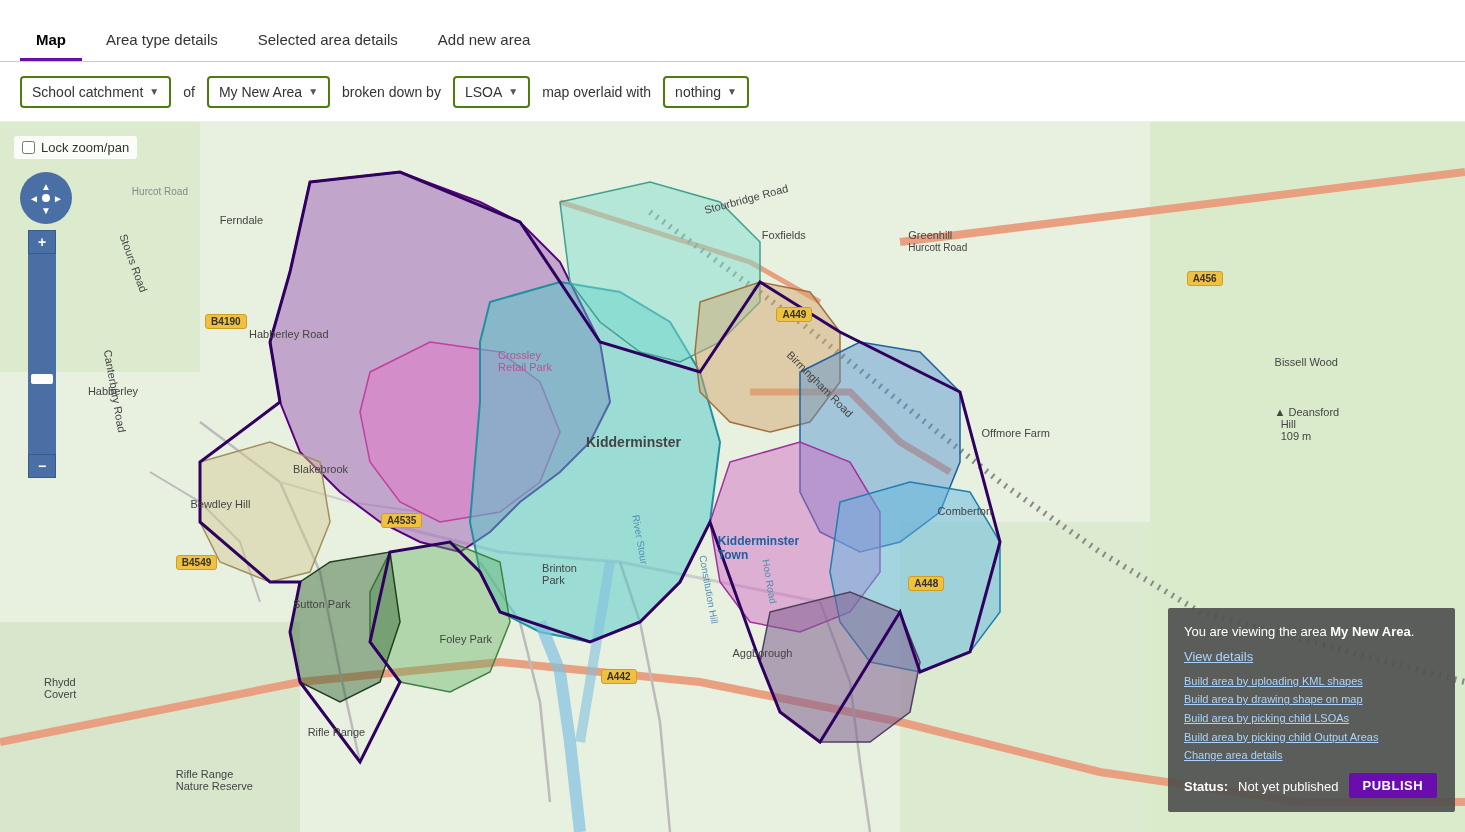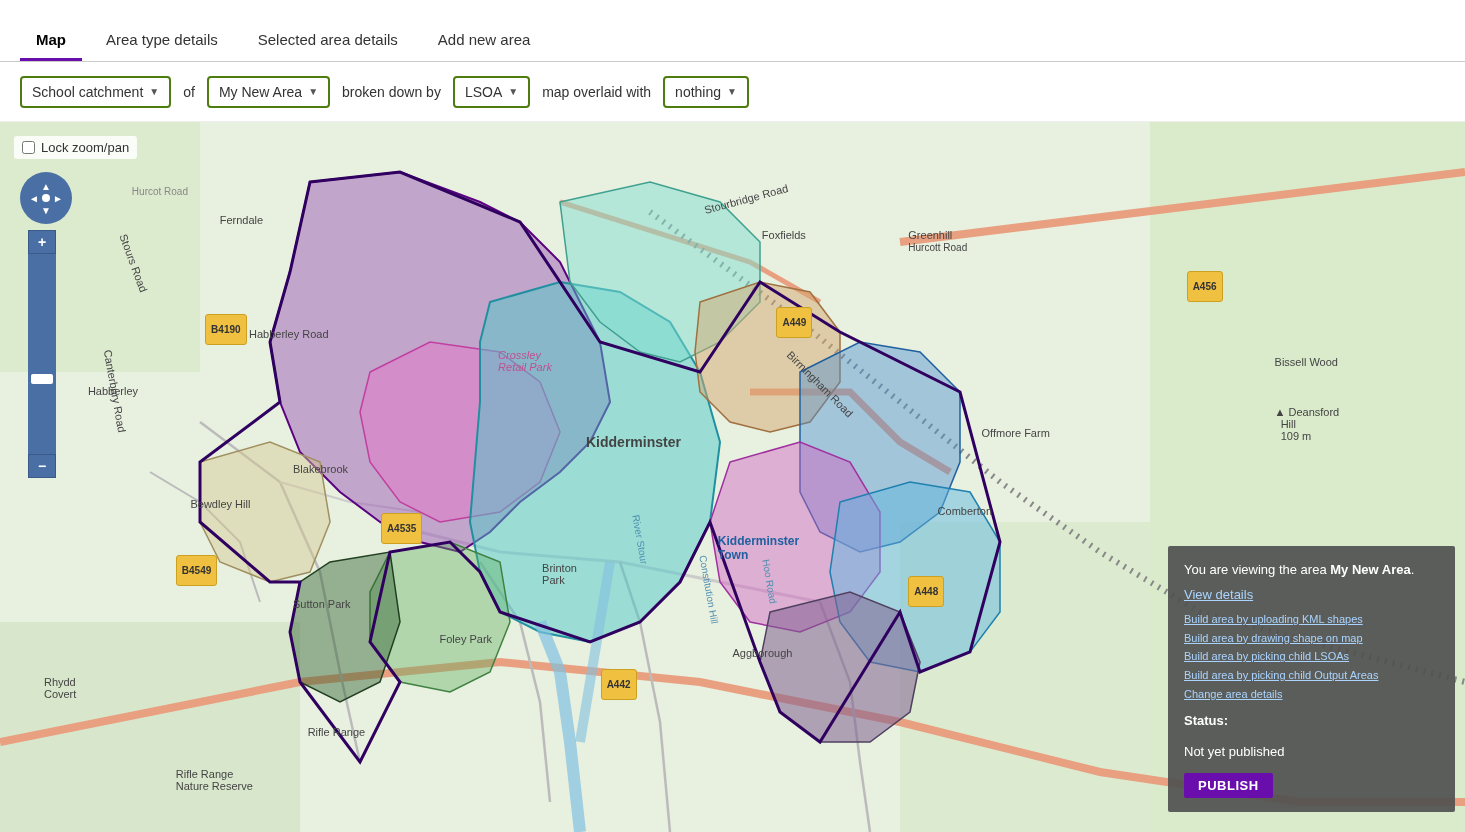"A456" .road-badge { padding: 9px 5px -> 1px 5px }
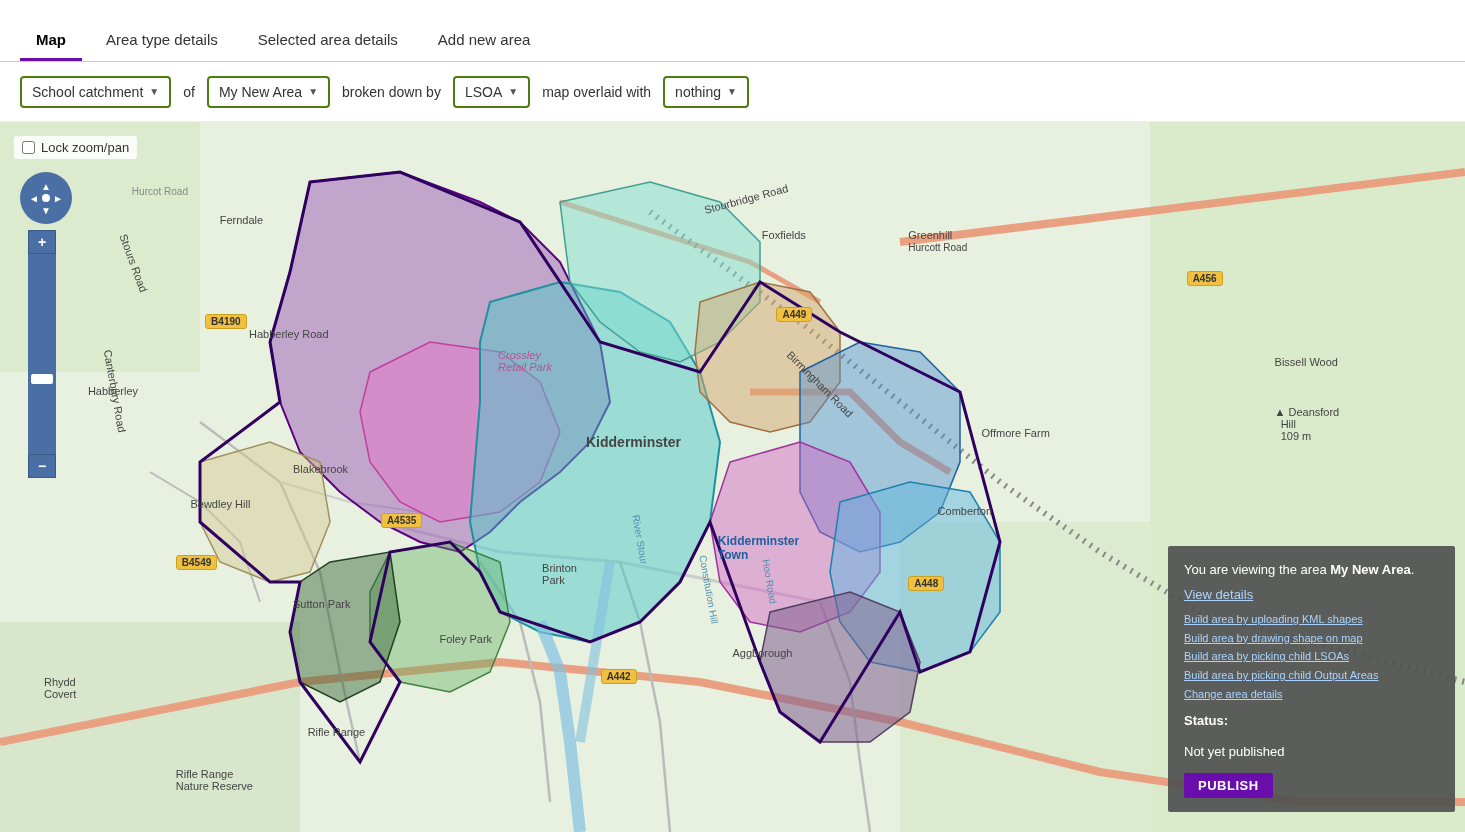"Crossley" div.map-label { font-style: italic -> none }
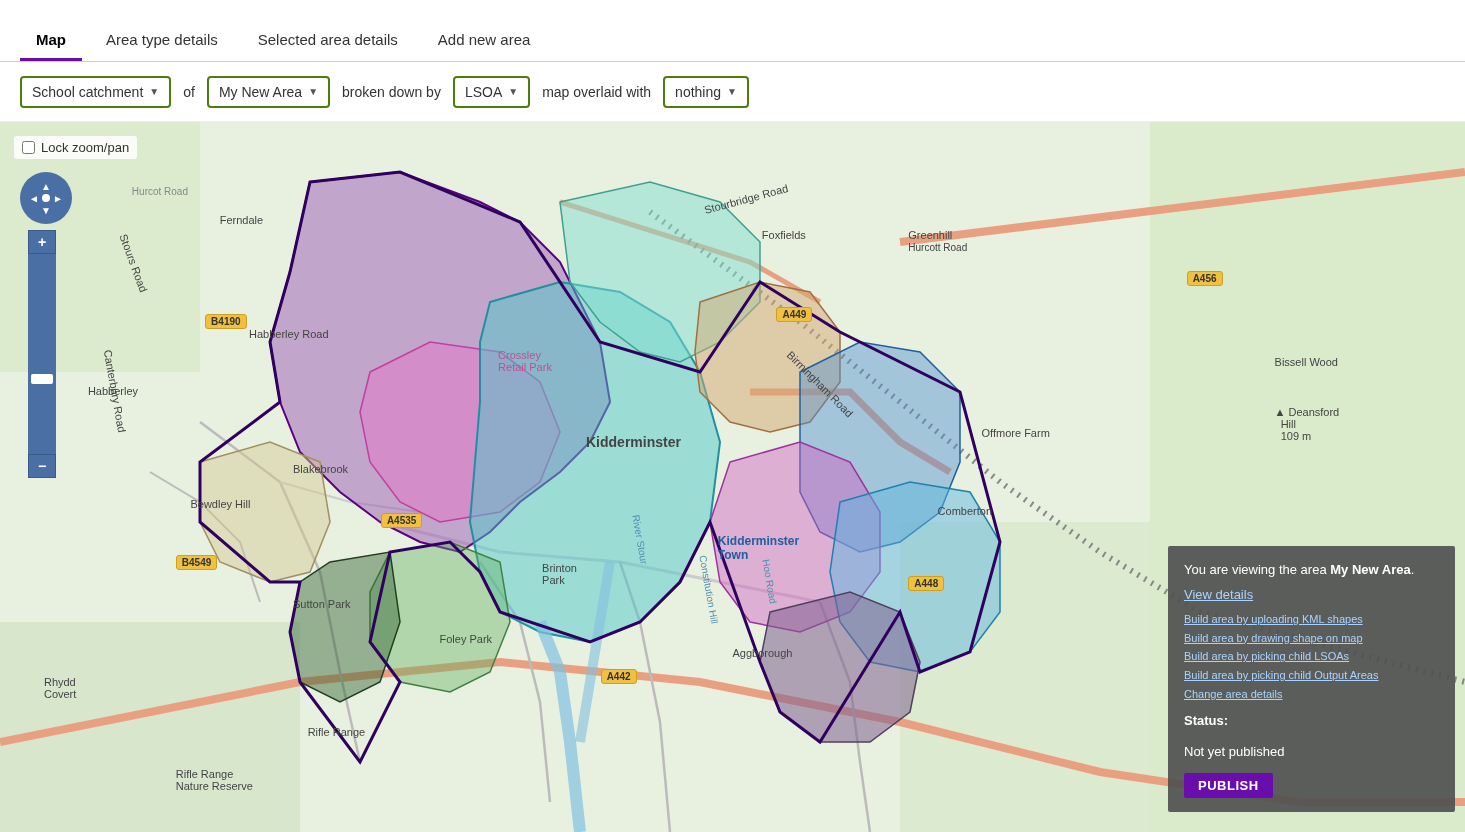"Status:" .info-panel-status { align-items: flex-start -> flex-end; flex-direction: column -> none }
